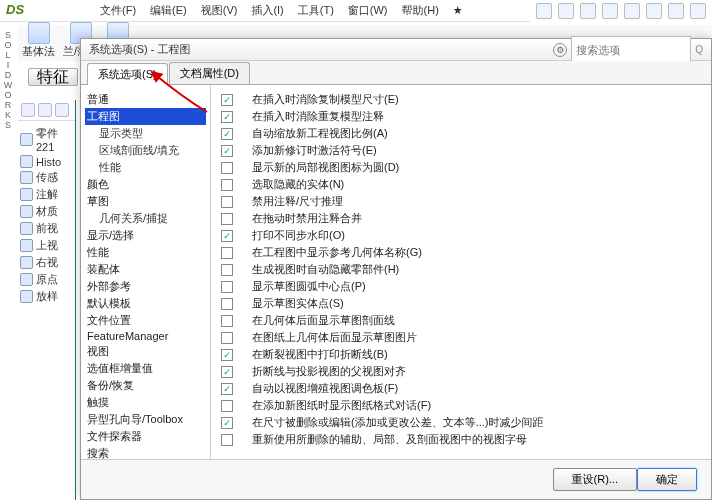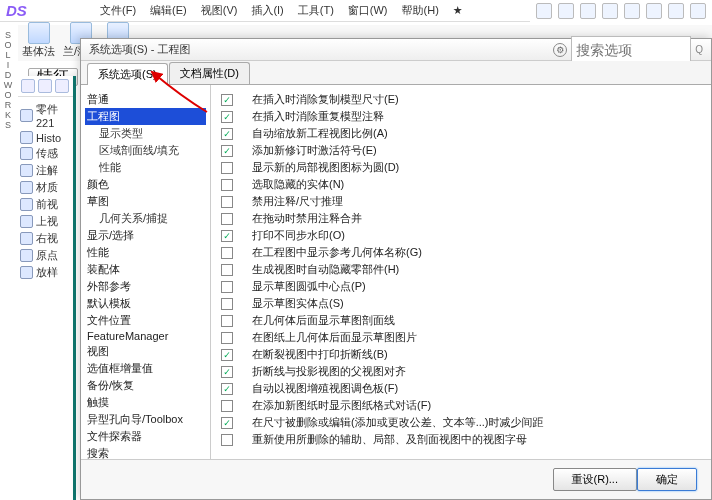"DS" .sw-logo .ds { color: #8b5cf6 -> #4d7c0f; font-size: 15px -> 13px }
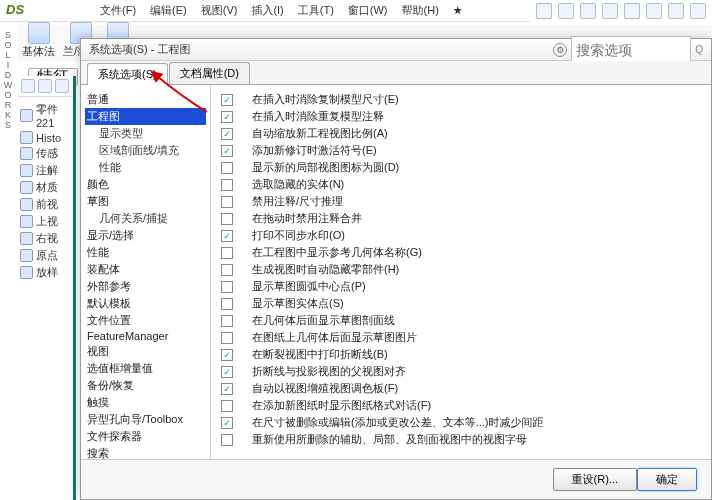"搜索选项" .dlg-search input { font-size: 14px -> 11px }
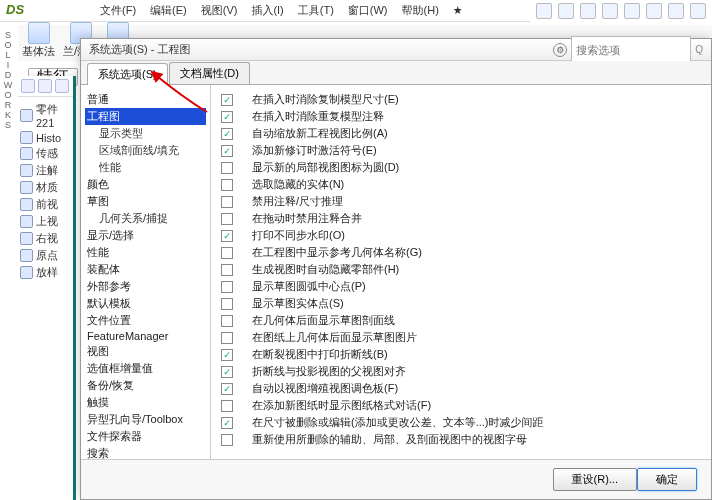"零件221" .side-panel { border-right: 3px solid #0f766e -> 1px solid #0f766e; top: 76px -> 100px }
